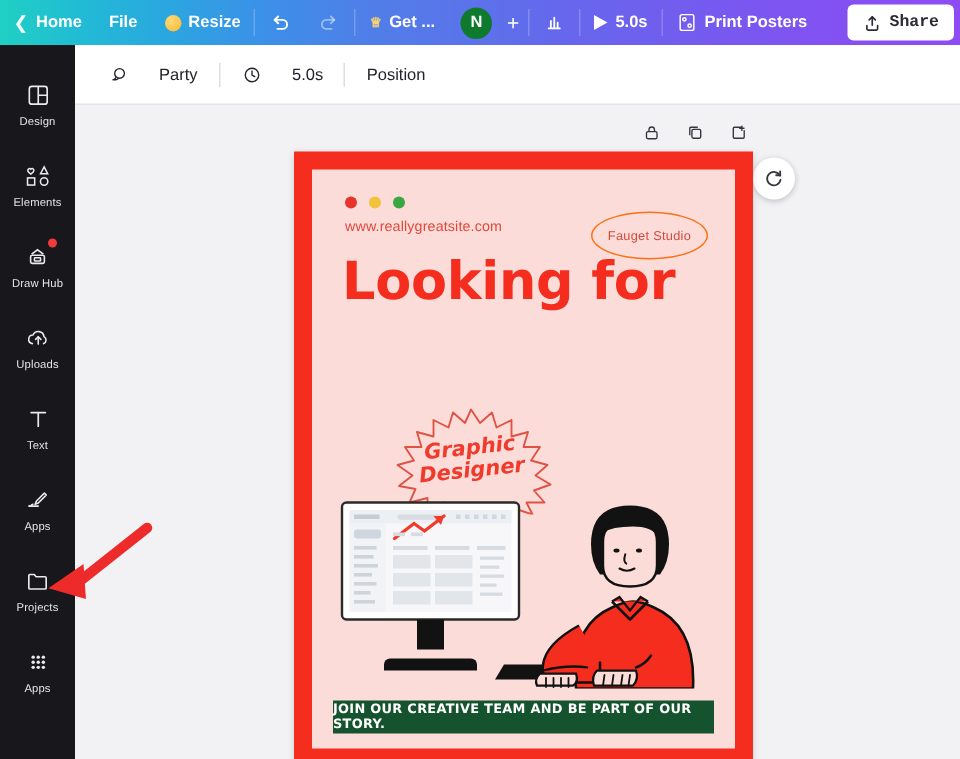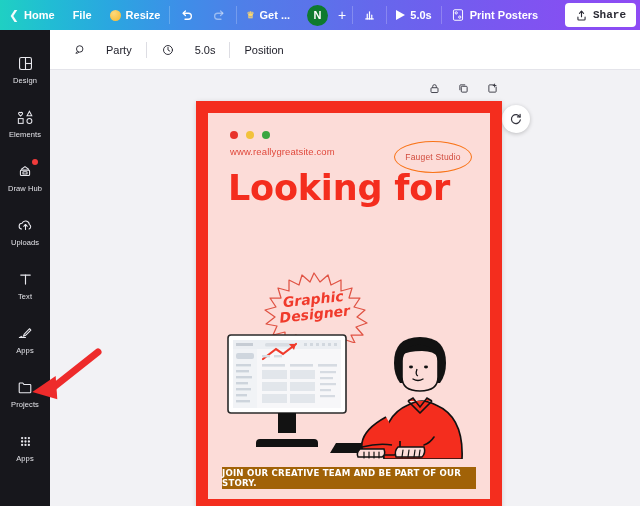"JOIN OUR CREATIVE TEAM AND" .cta-bar { background: #a16207 -> #14532d }
